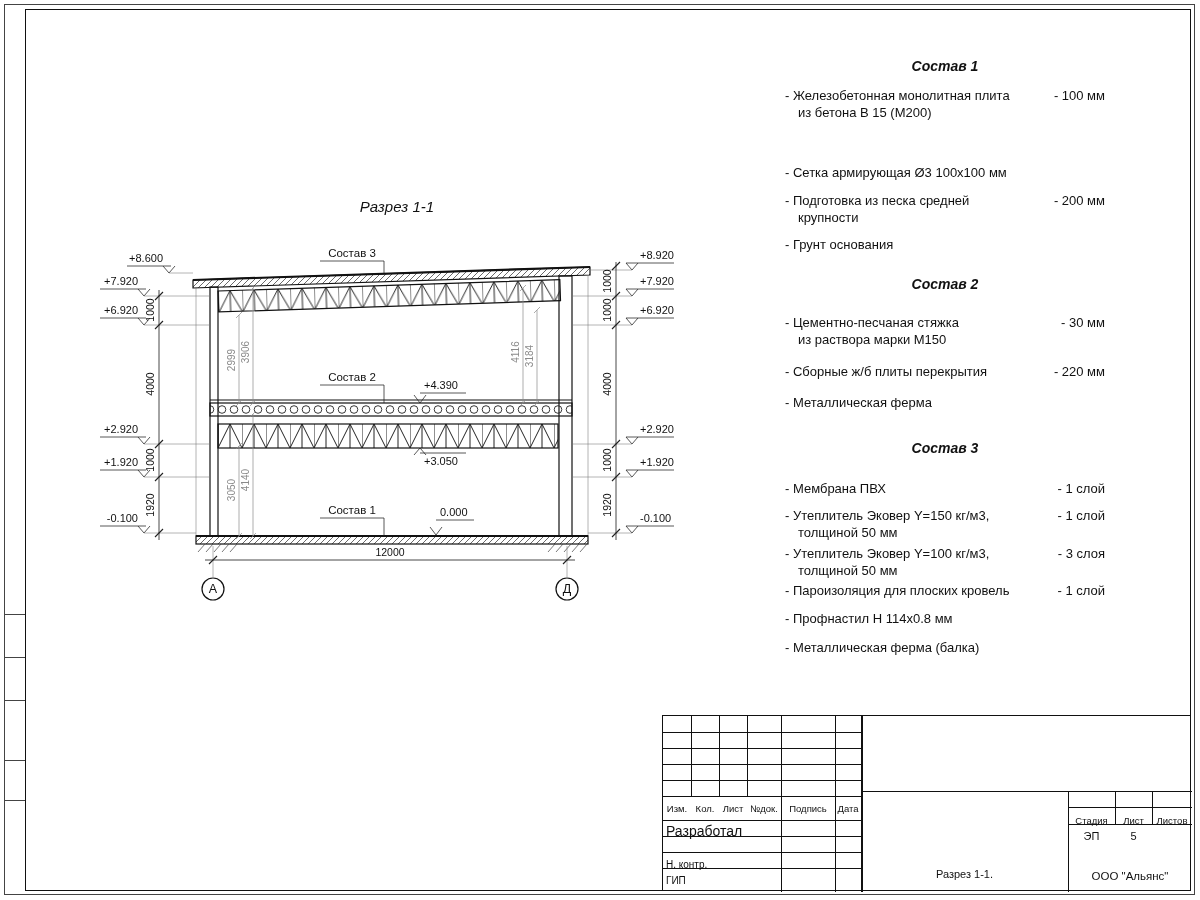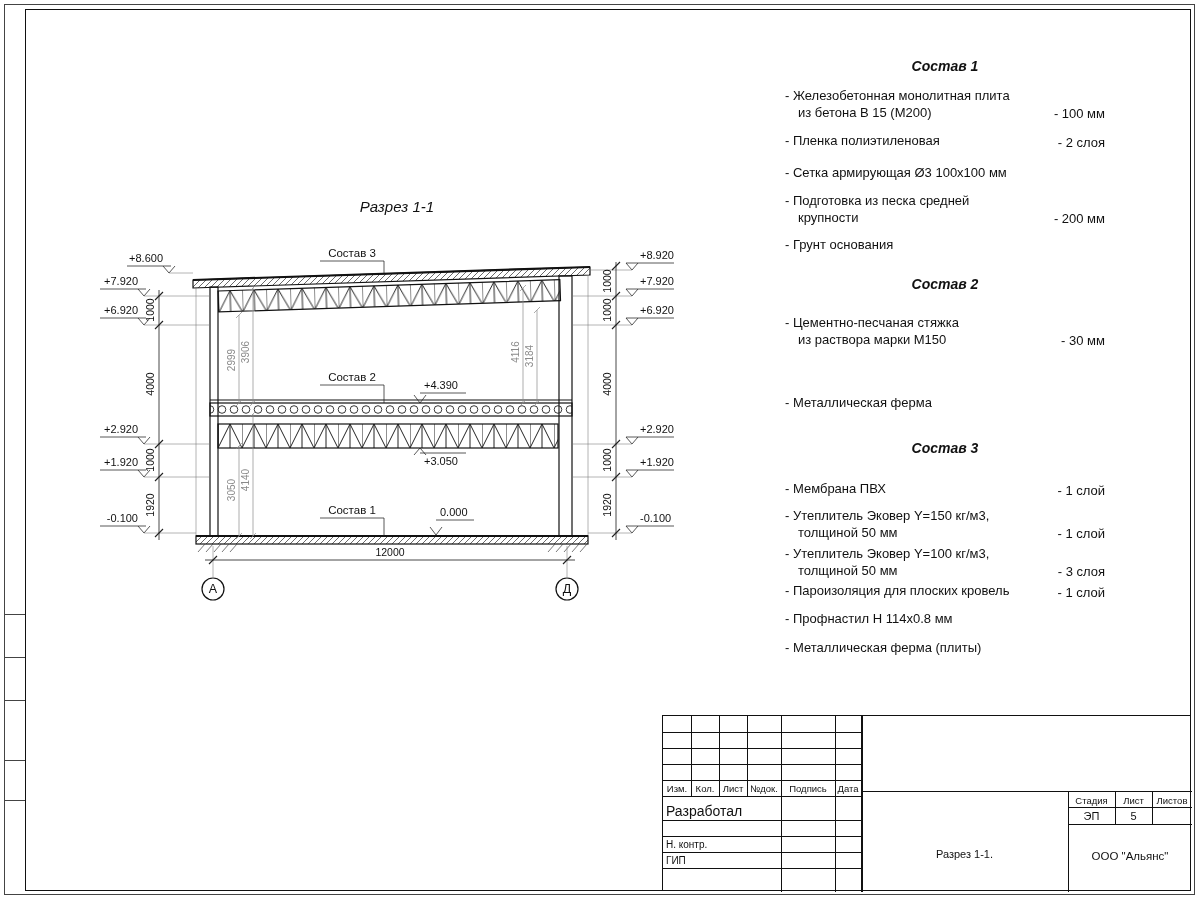"- Железобетонная монолитная плита" .spec-item { align-items: flex-end -> none }
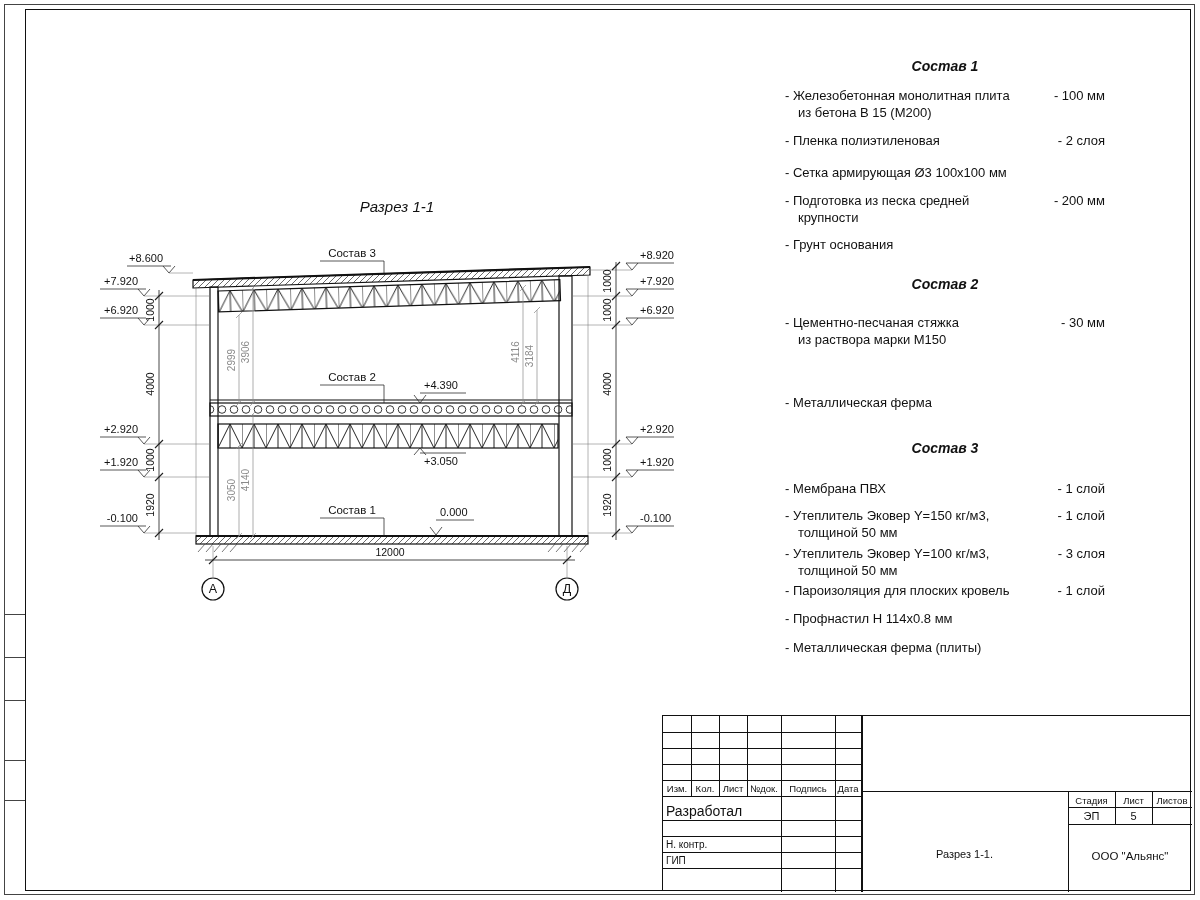"- Пленка полиэтиленовая" div.spec-item { html: <div> <div>- Пленка полиэтиленовая</div> <div>- 2 слоя</div> </div> -> none }
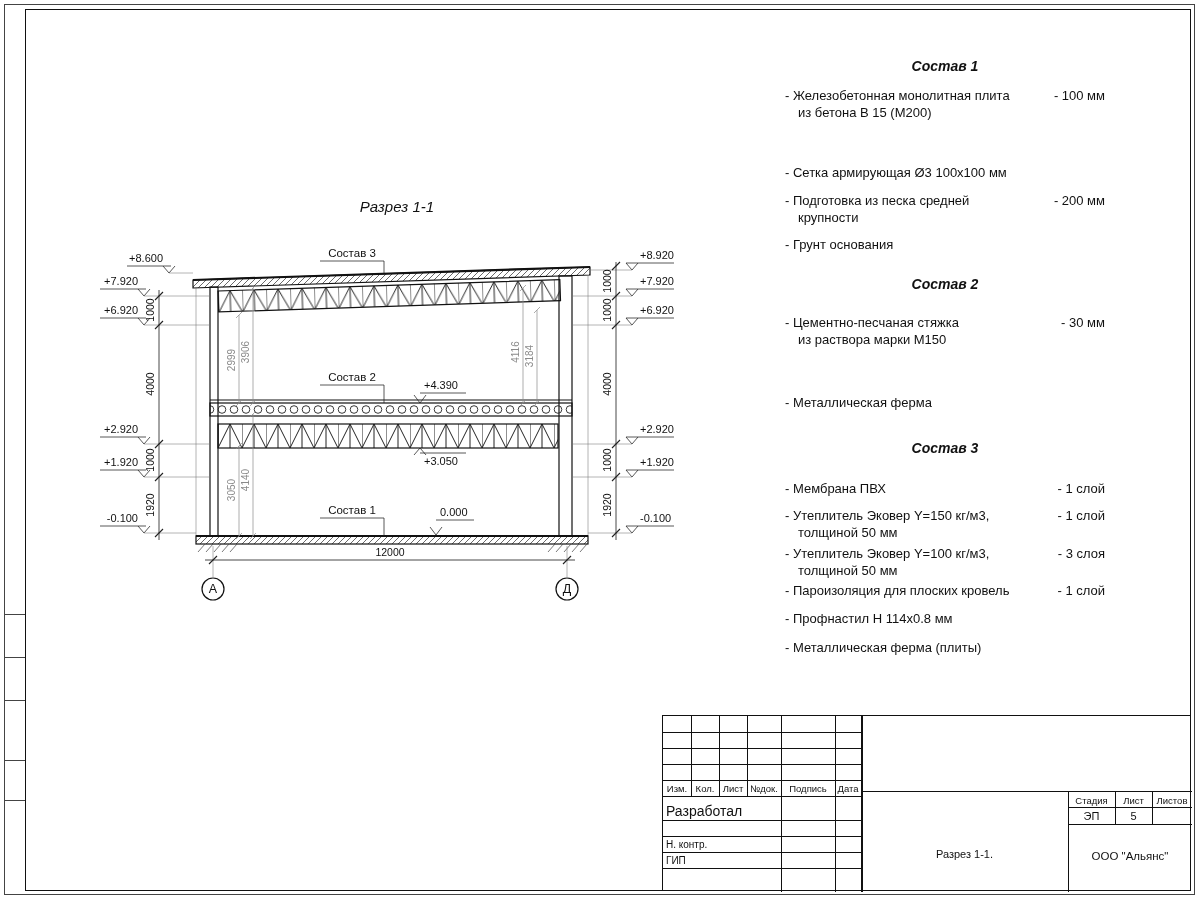"- Сборные ж/б плиты перекрытия" div.spec-item { html: none -> <div> <div>- Сборные ж/б плиты перекрытия</div> <div>- 220 мм</div> </div> }
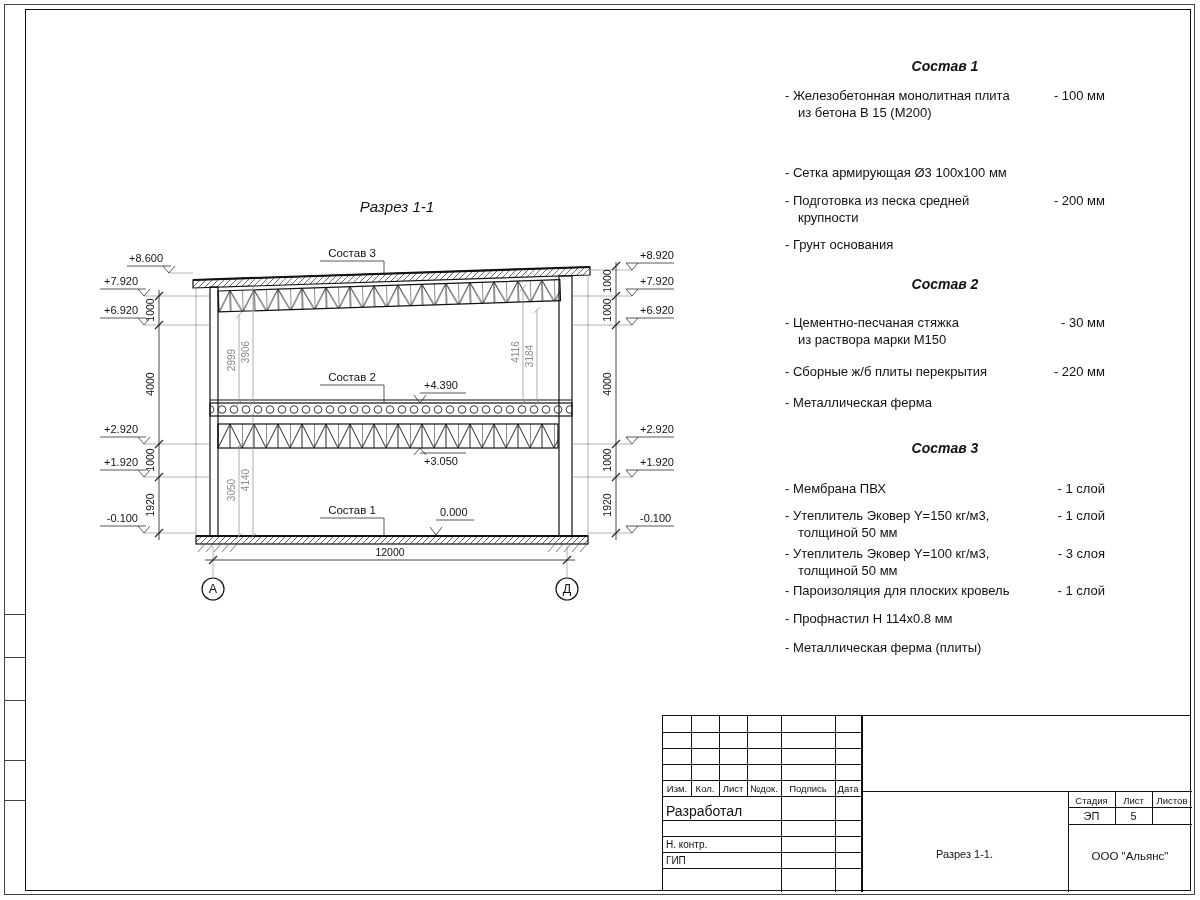"- Металлическая ферма (плиты)" div.spec-text { text: плиты -> балка }
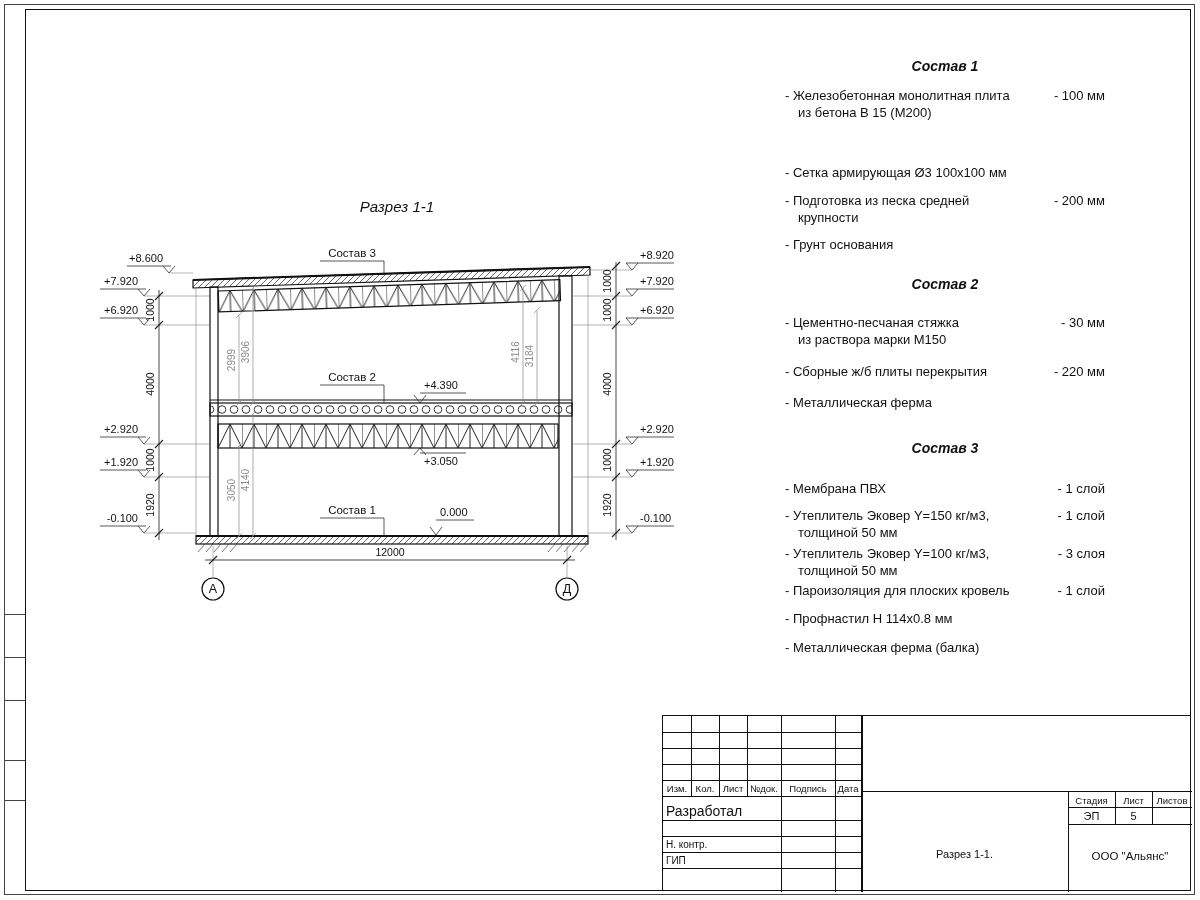"Изм." .tb .lbl { margin-top: none -> 20px }
